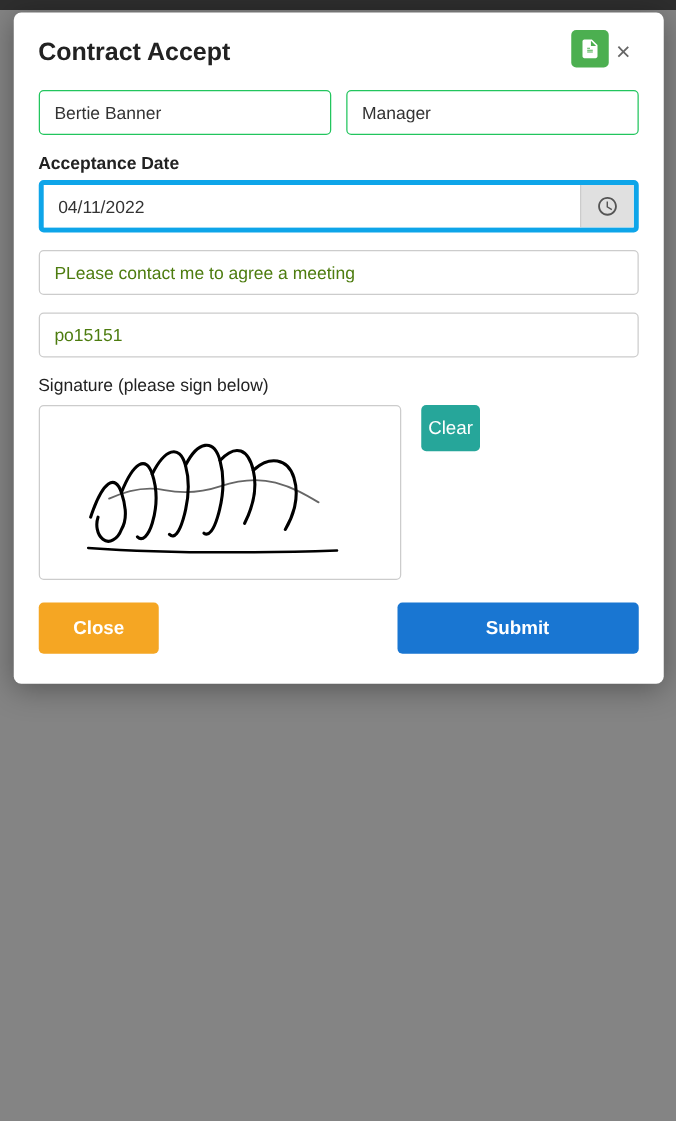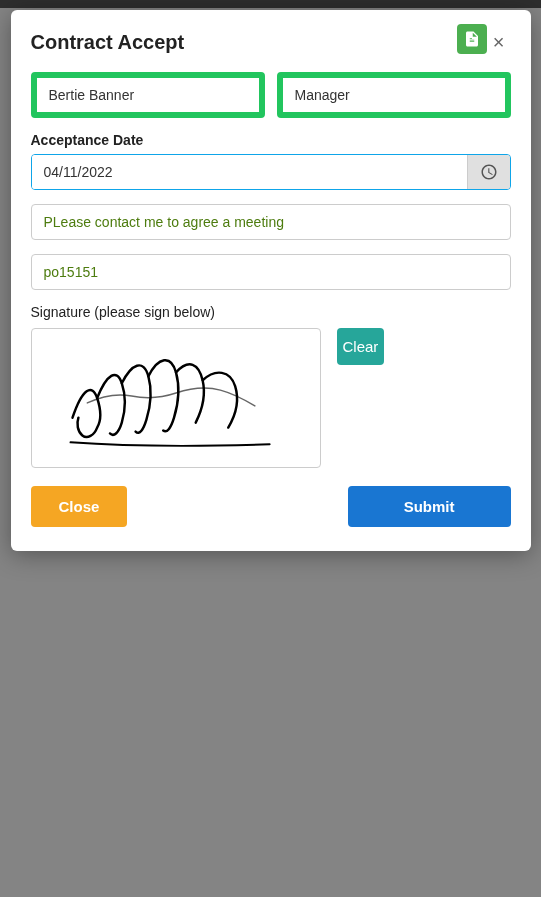"Bertie Banner" .form-input { border: 6px solid #22c55e -> 1px solid #22c55e }
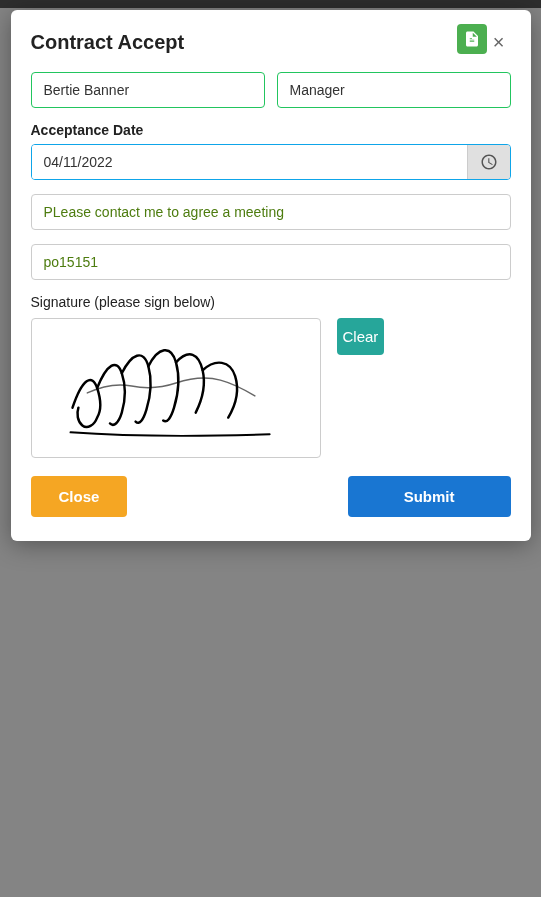"04/11/2022" .date-input-wrapper { border: 1px solid #0ea5e9 -> 4px solid #0ea5e9 }
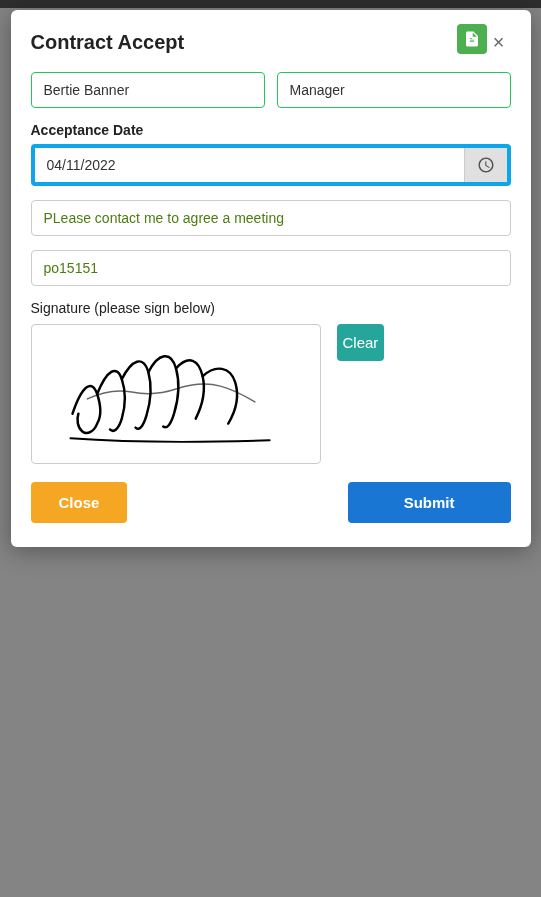"Submit" .submit-btn { padding: 12px 56px -> 12px 71px }
